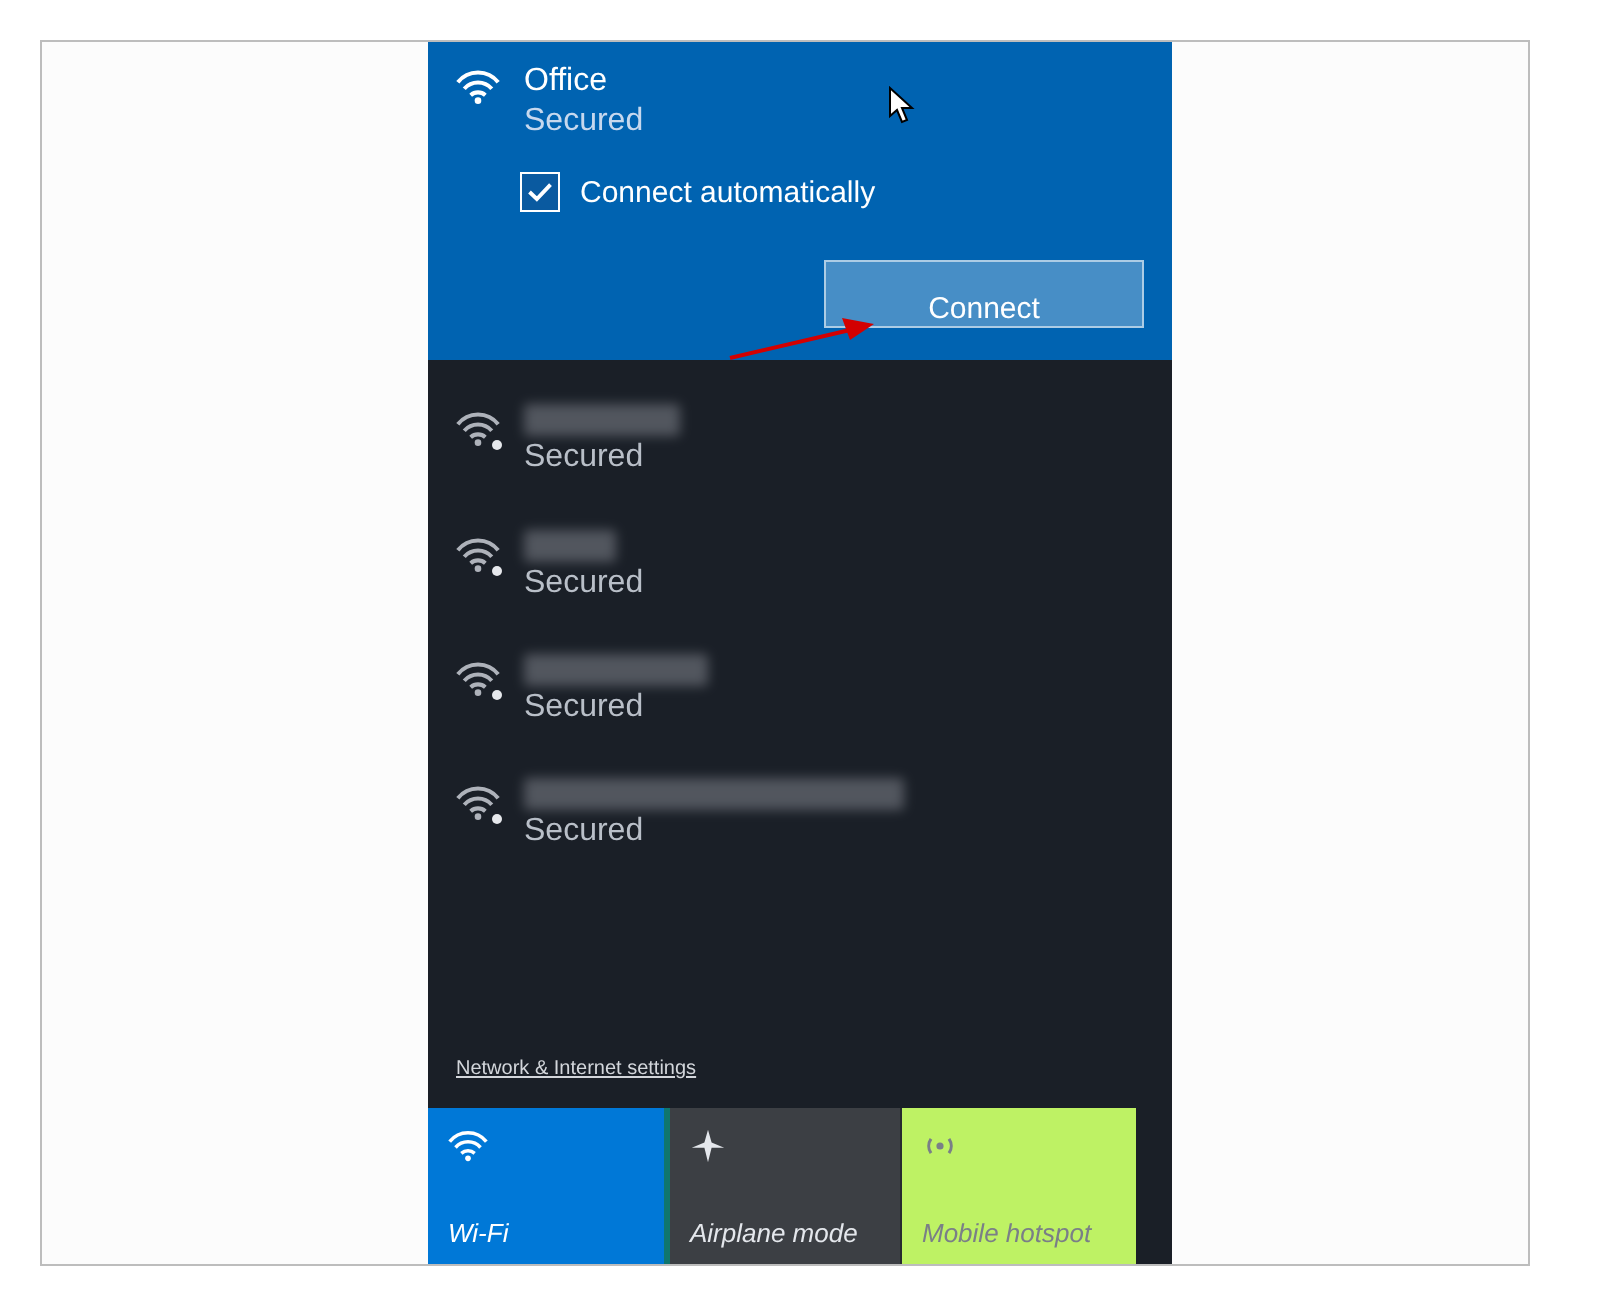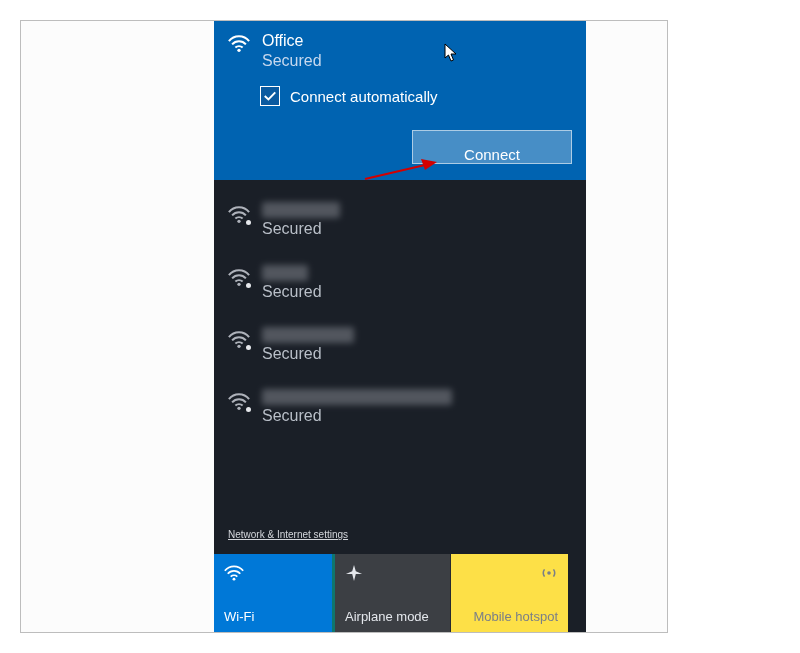"Office" .frame { width: 648px -> 745px }
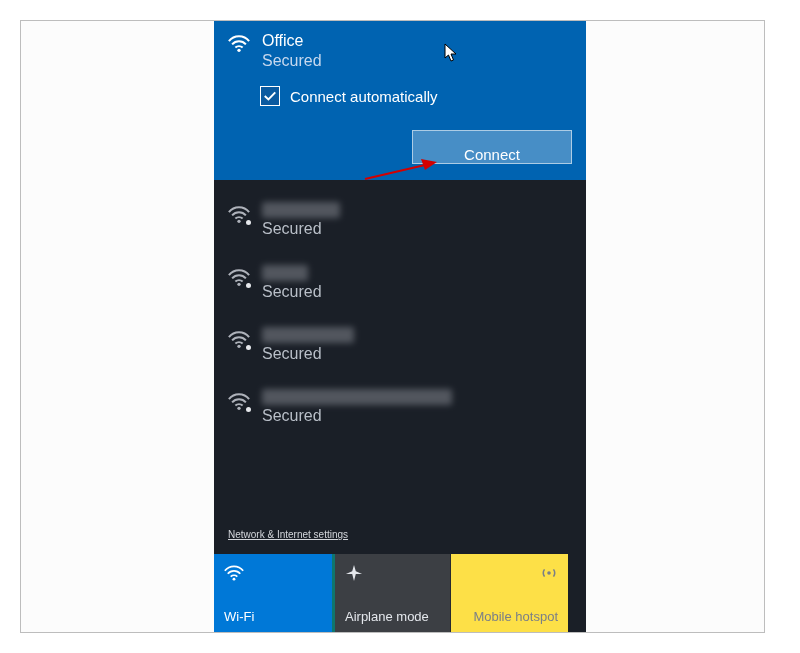"Wi-Fi" .tile .tlabel { font-style: none -> italic }
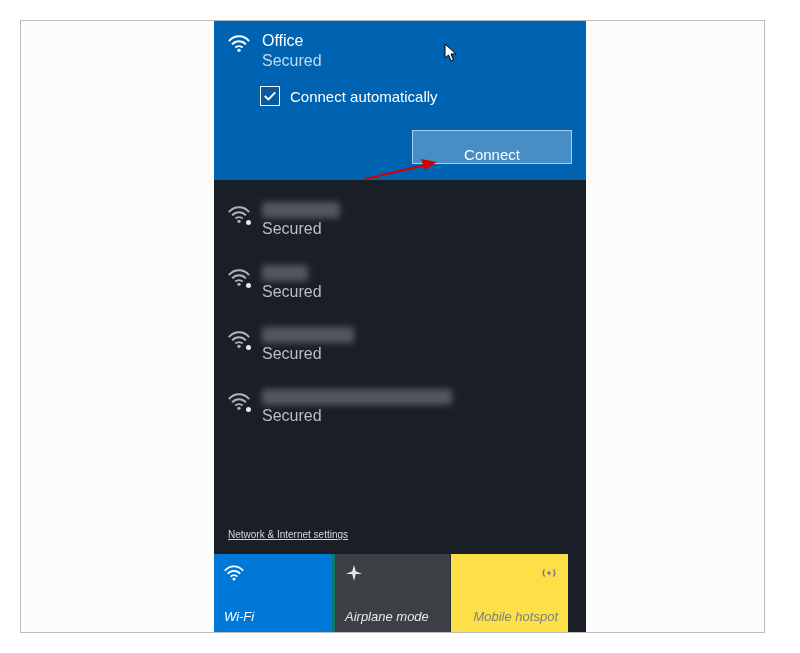"Mobile hotspot" .tile-hot { align-items: flex-end -> none; background: #fde047 -> #bef264 }
